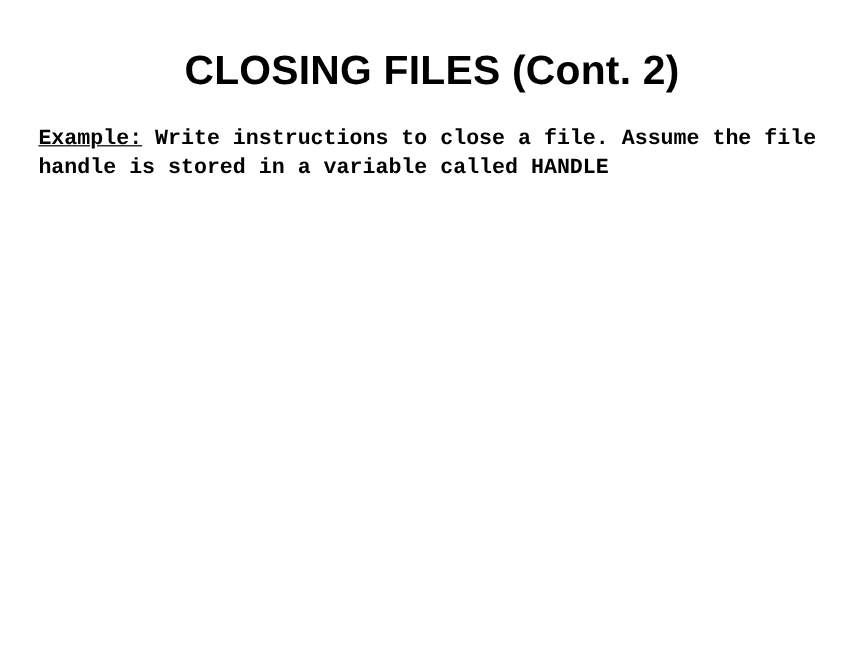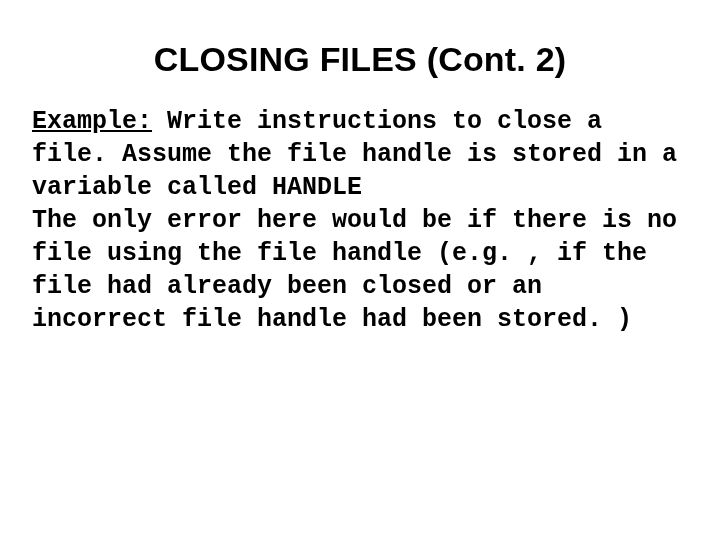"Example: Write instructions to close" .body { font-size: 25px -> 18px }
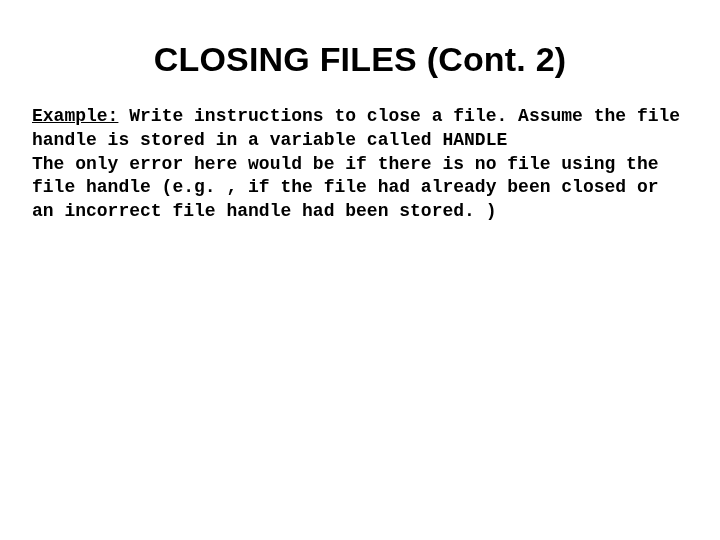"The only error here would" div.body { html: <div>The only error here would be if there is no file using the file handle (e.g. , if the file had already been closed or an incorrect file handle had been stored. )</div> -> none }
